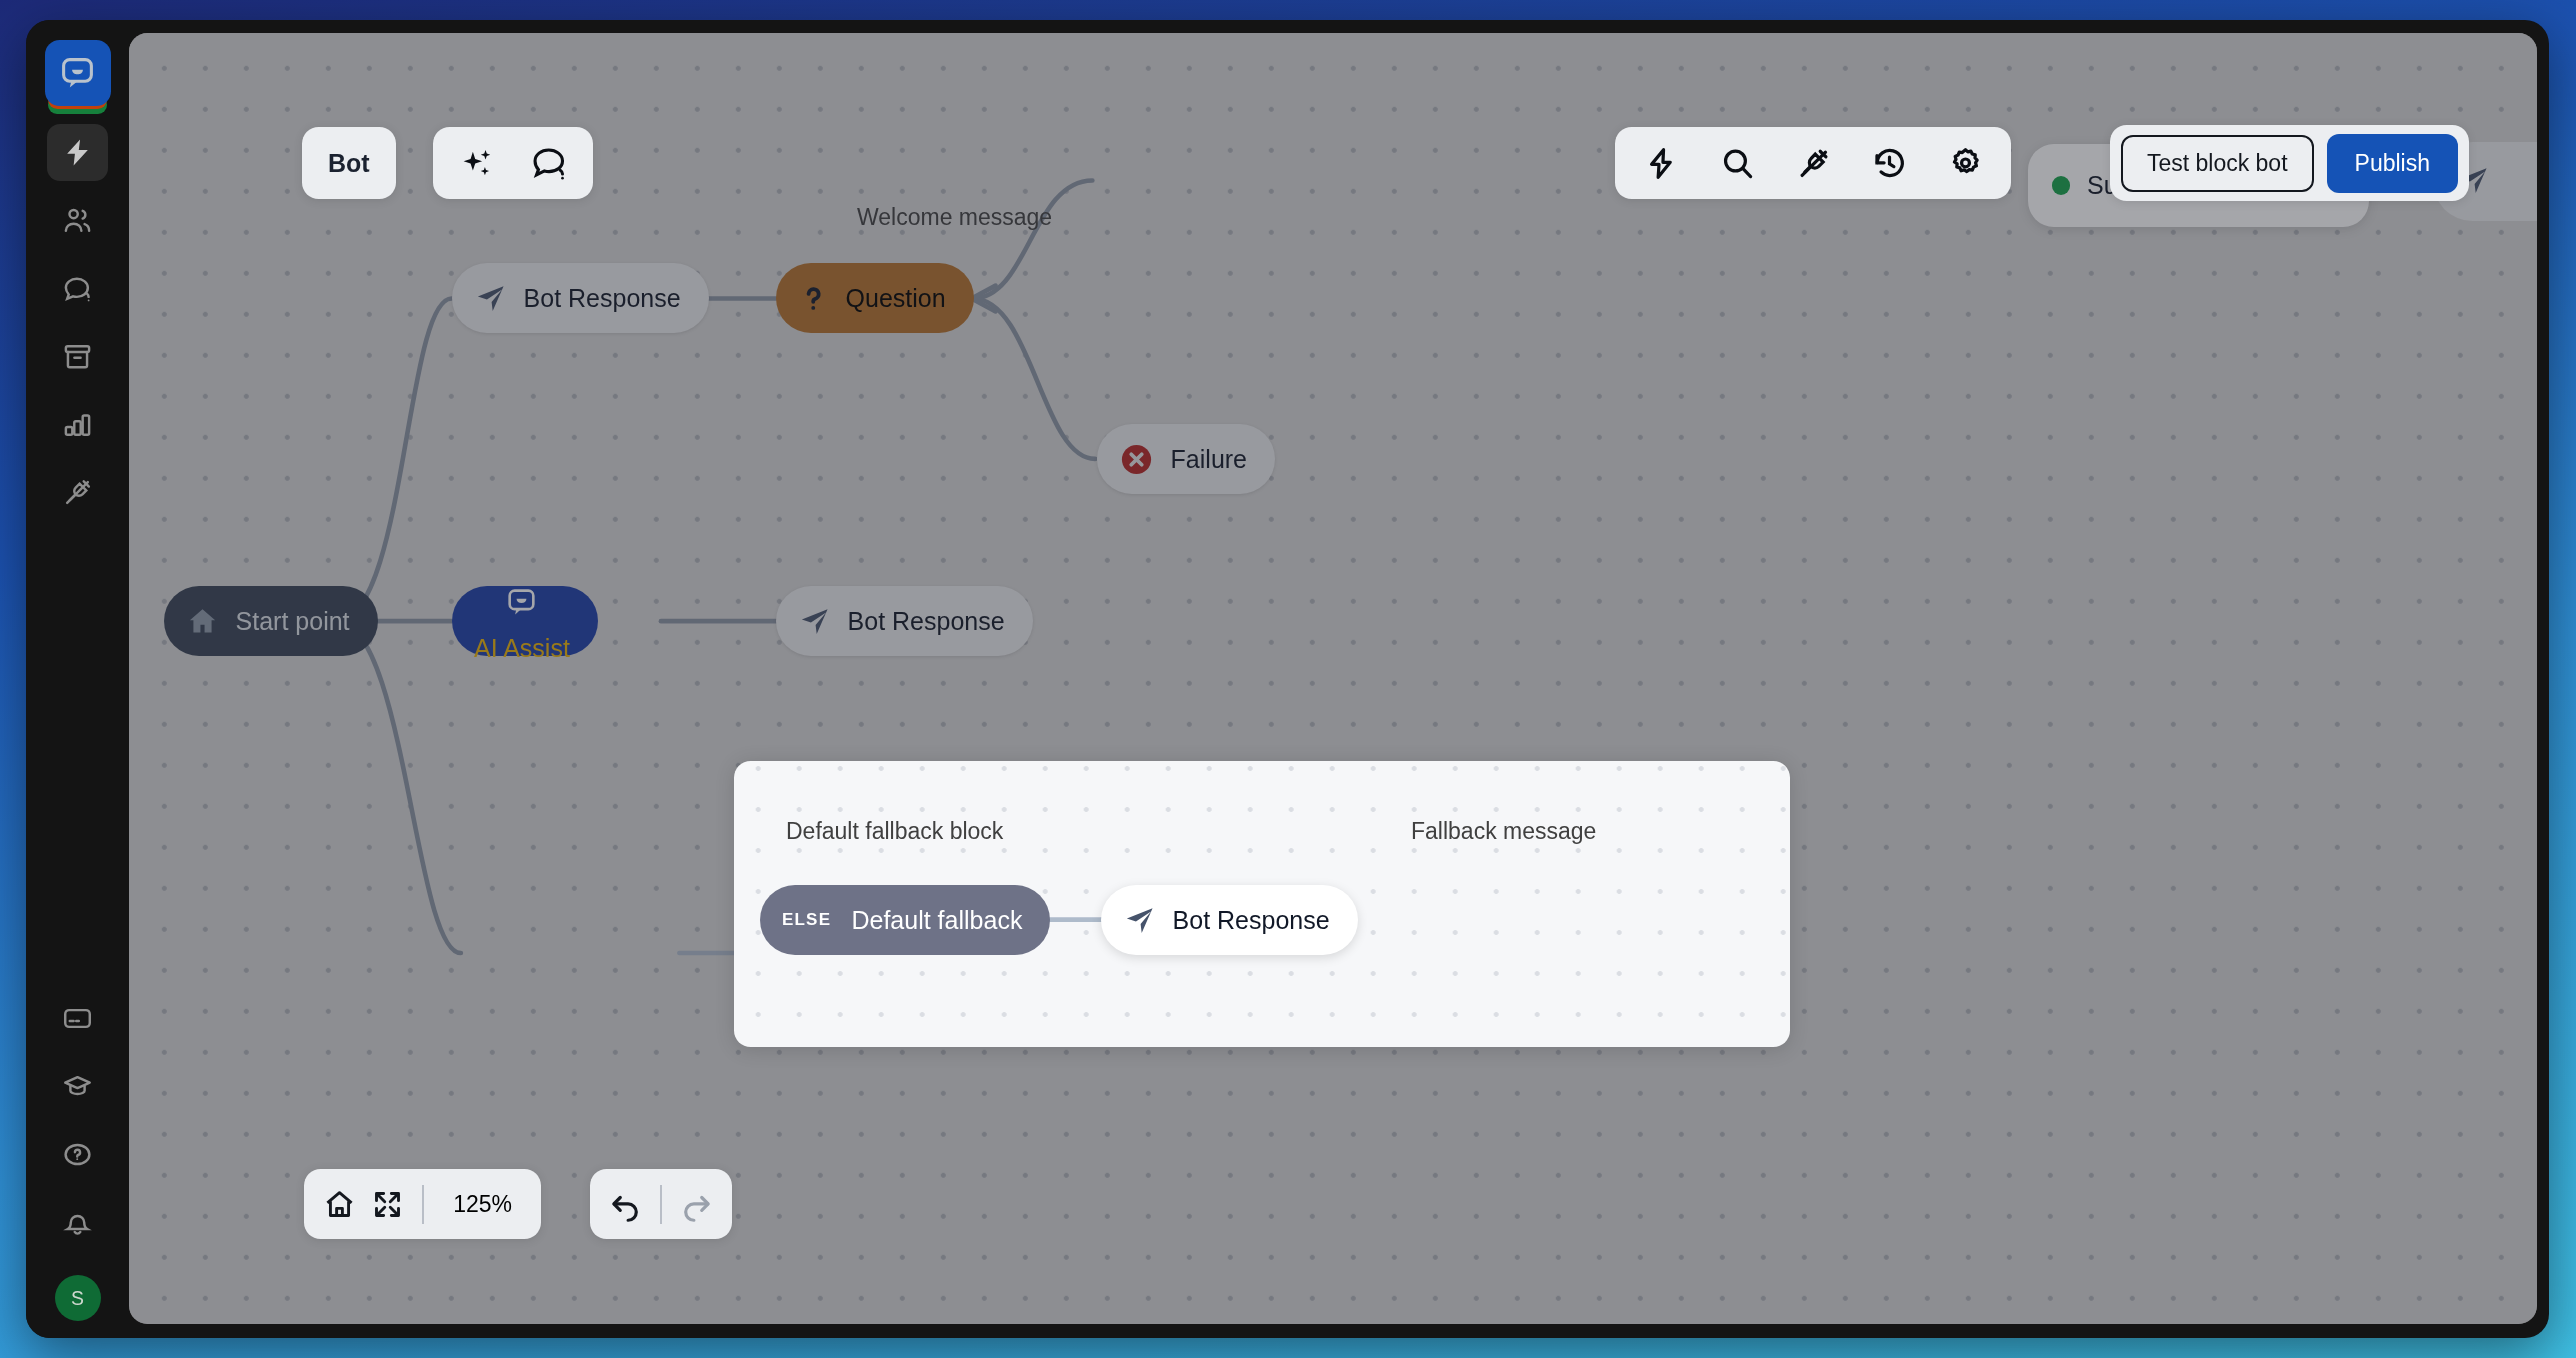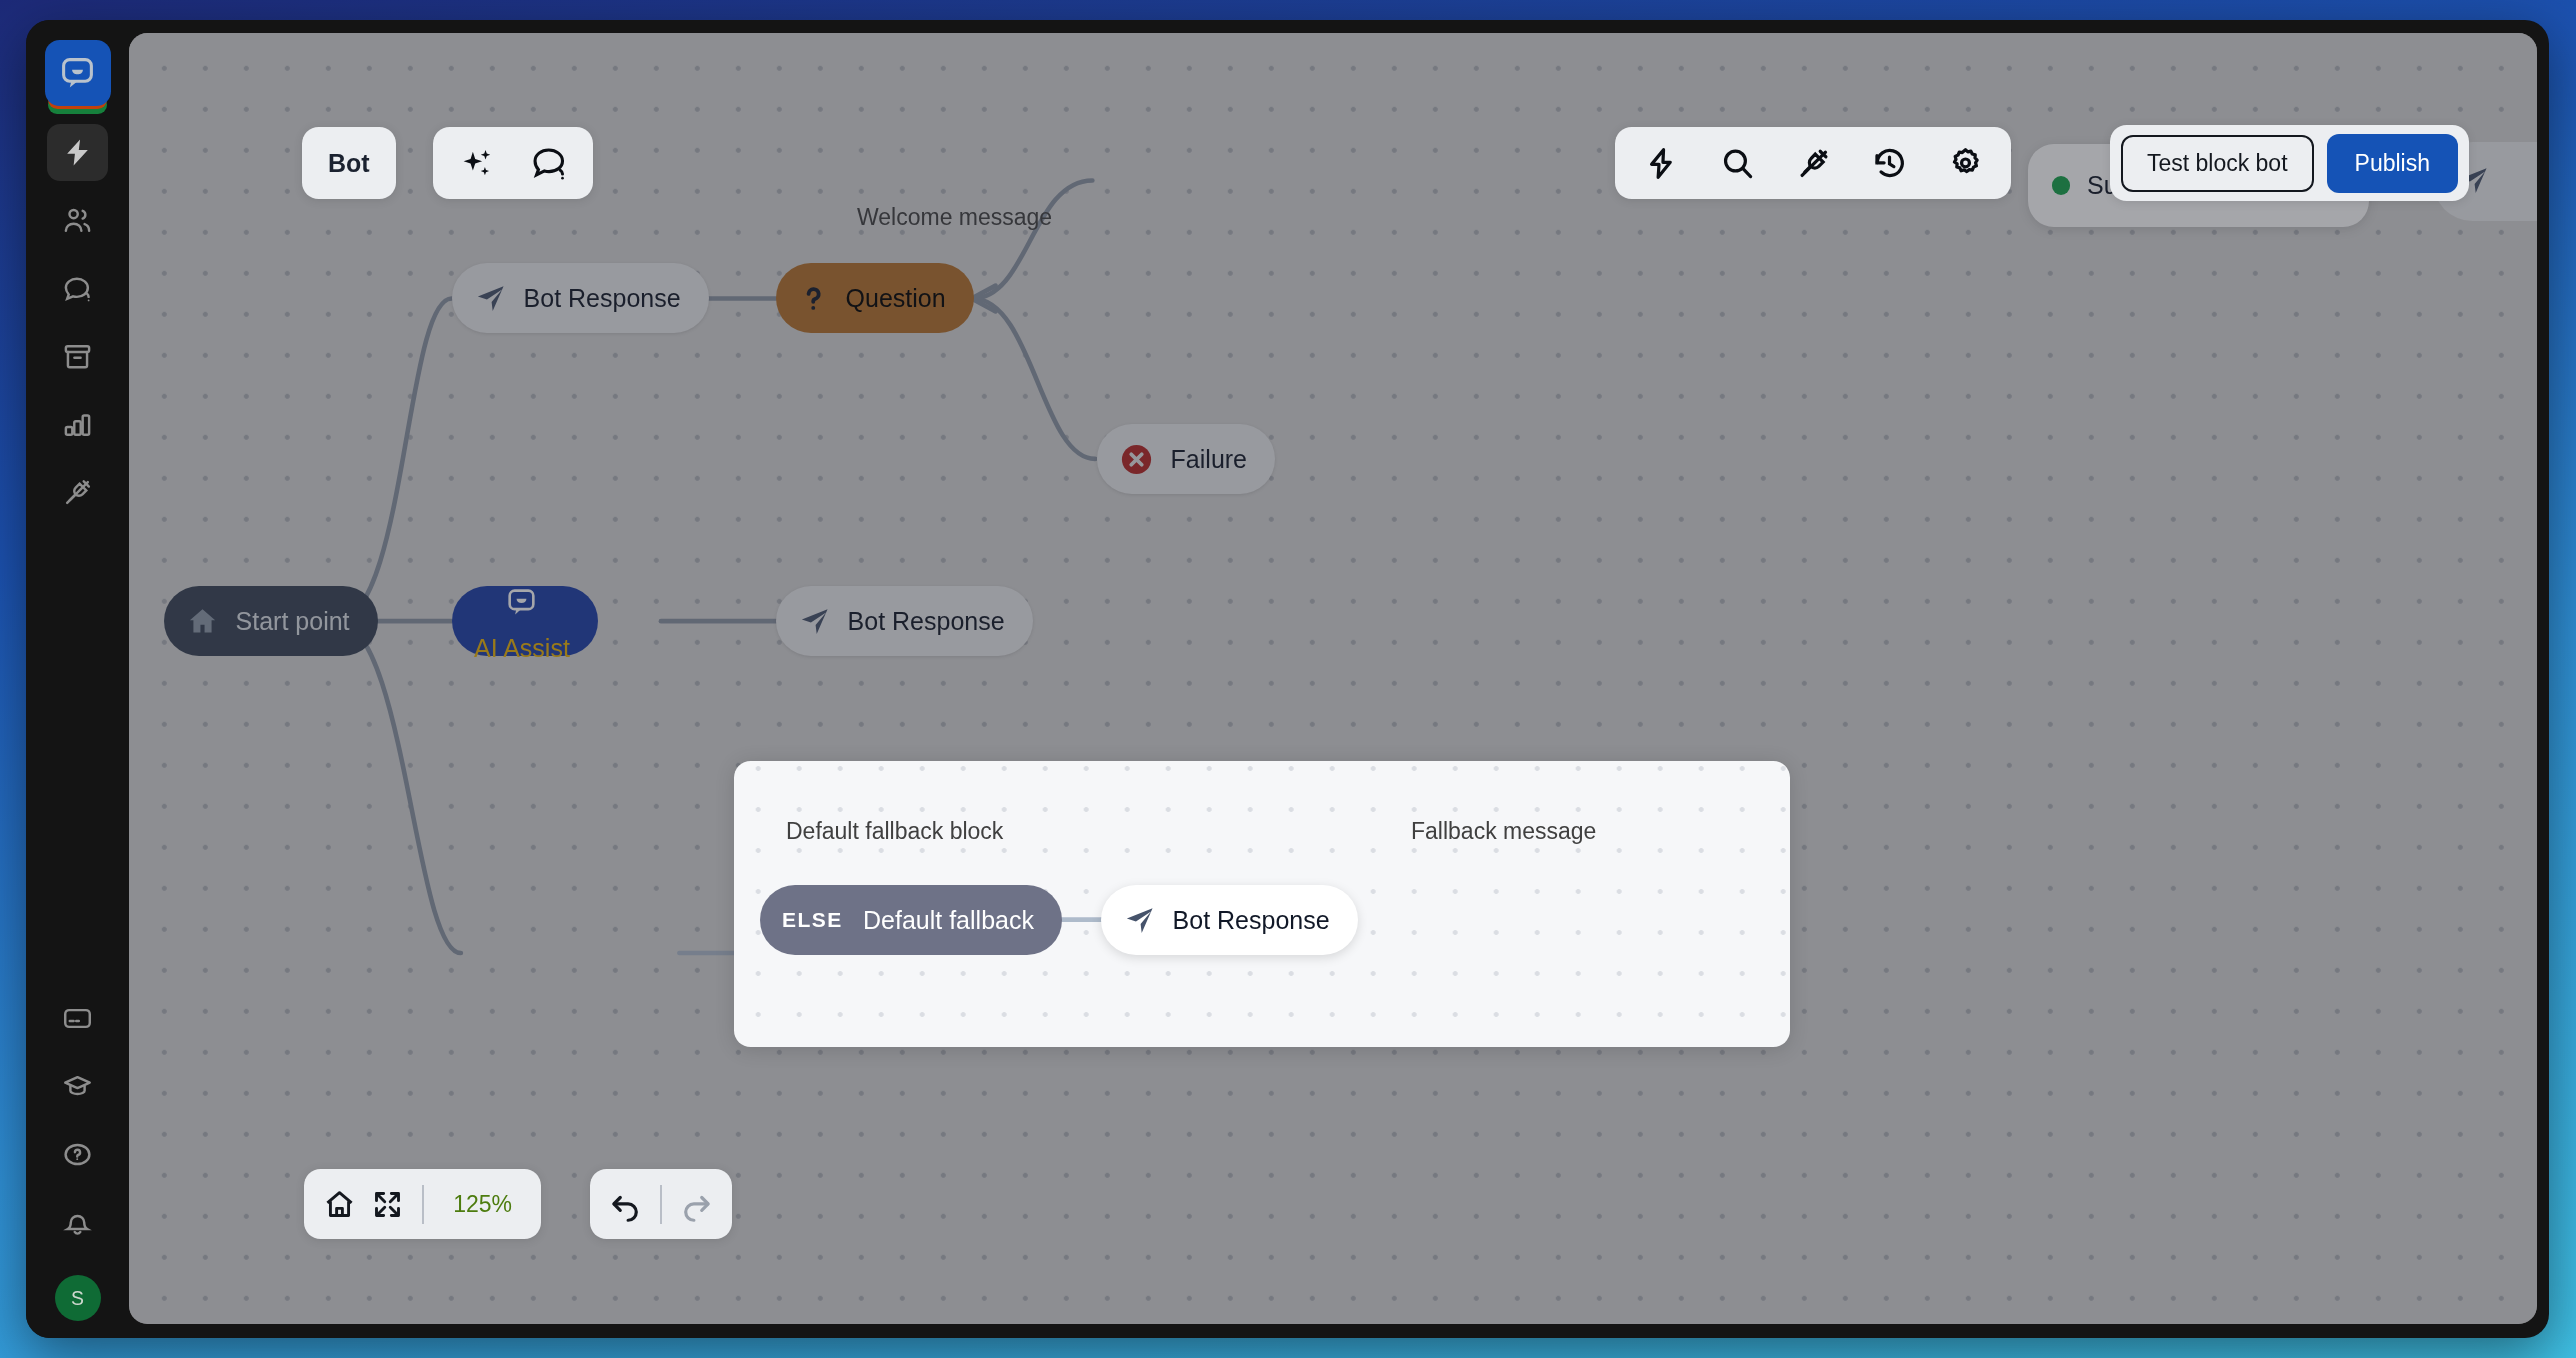"ELSE" .else-chip { font-size: 21px -> 17px }
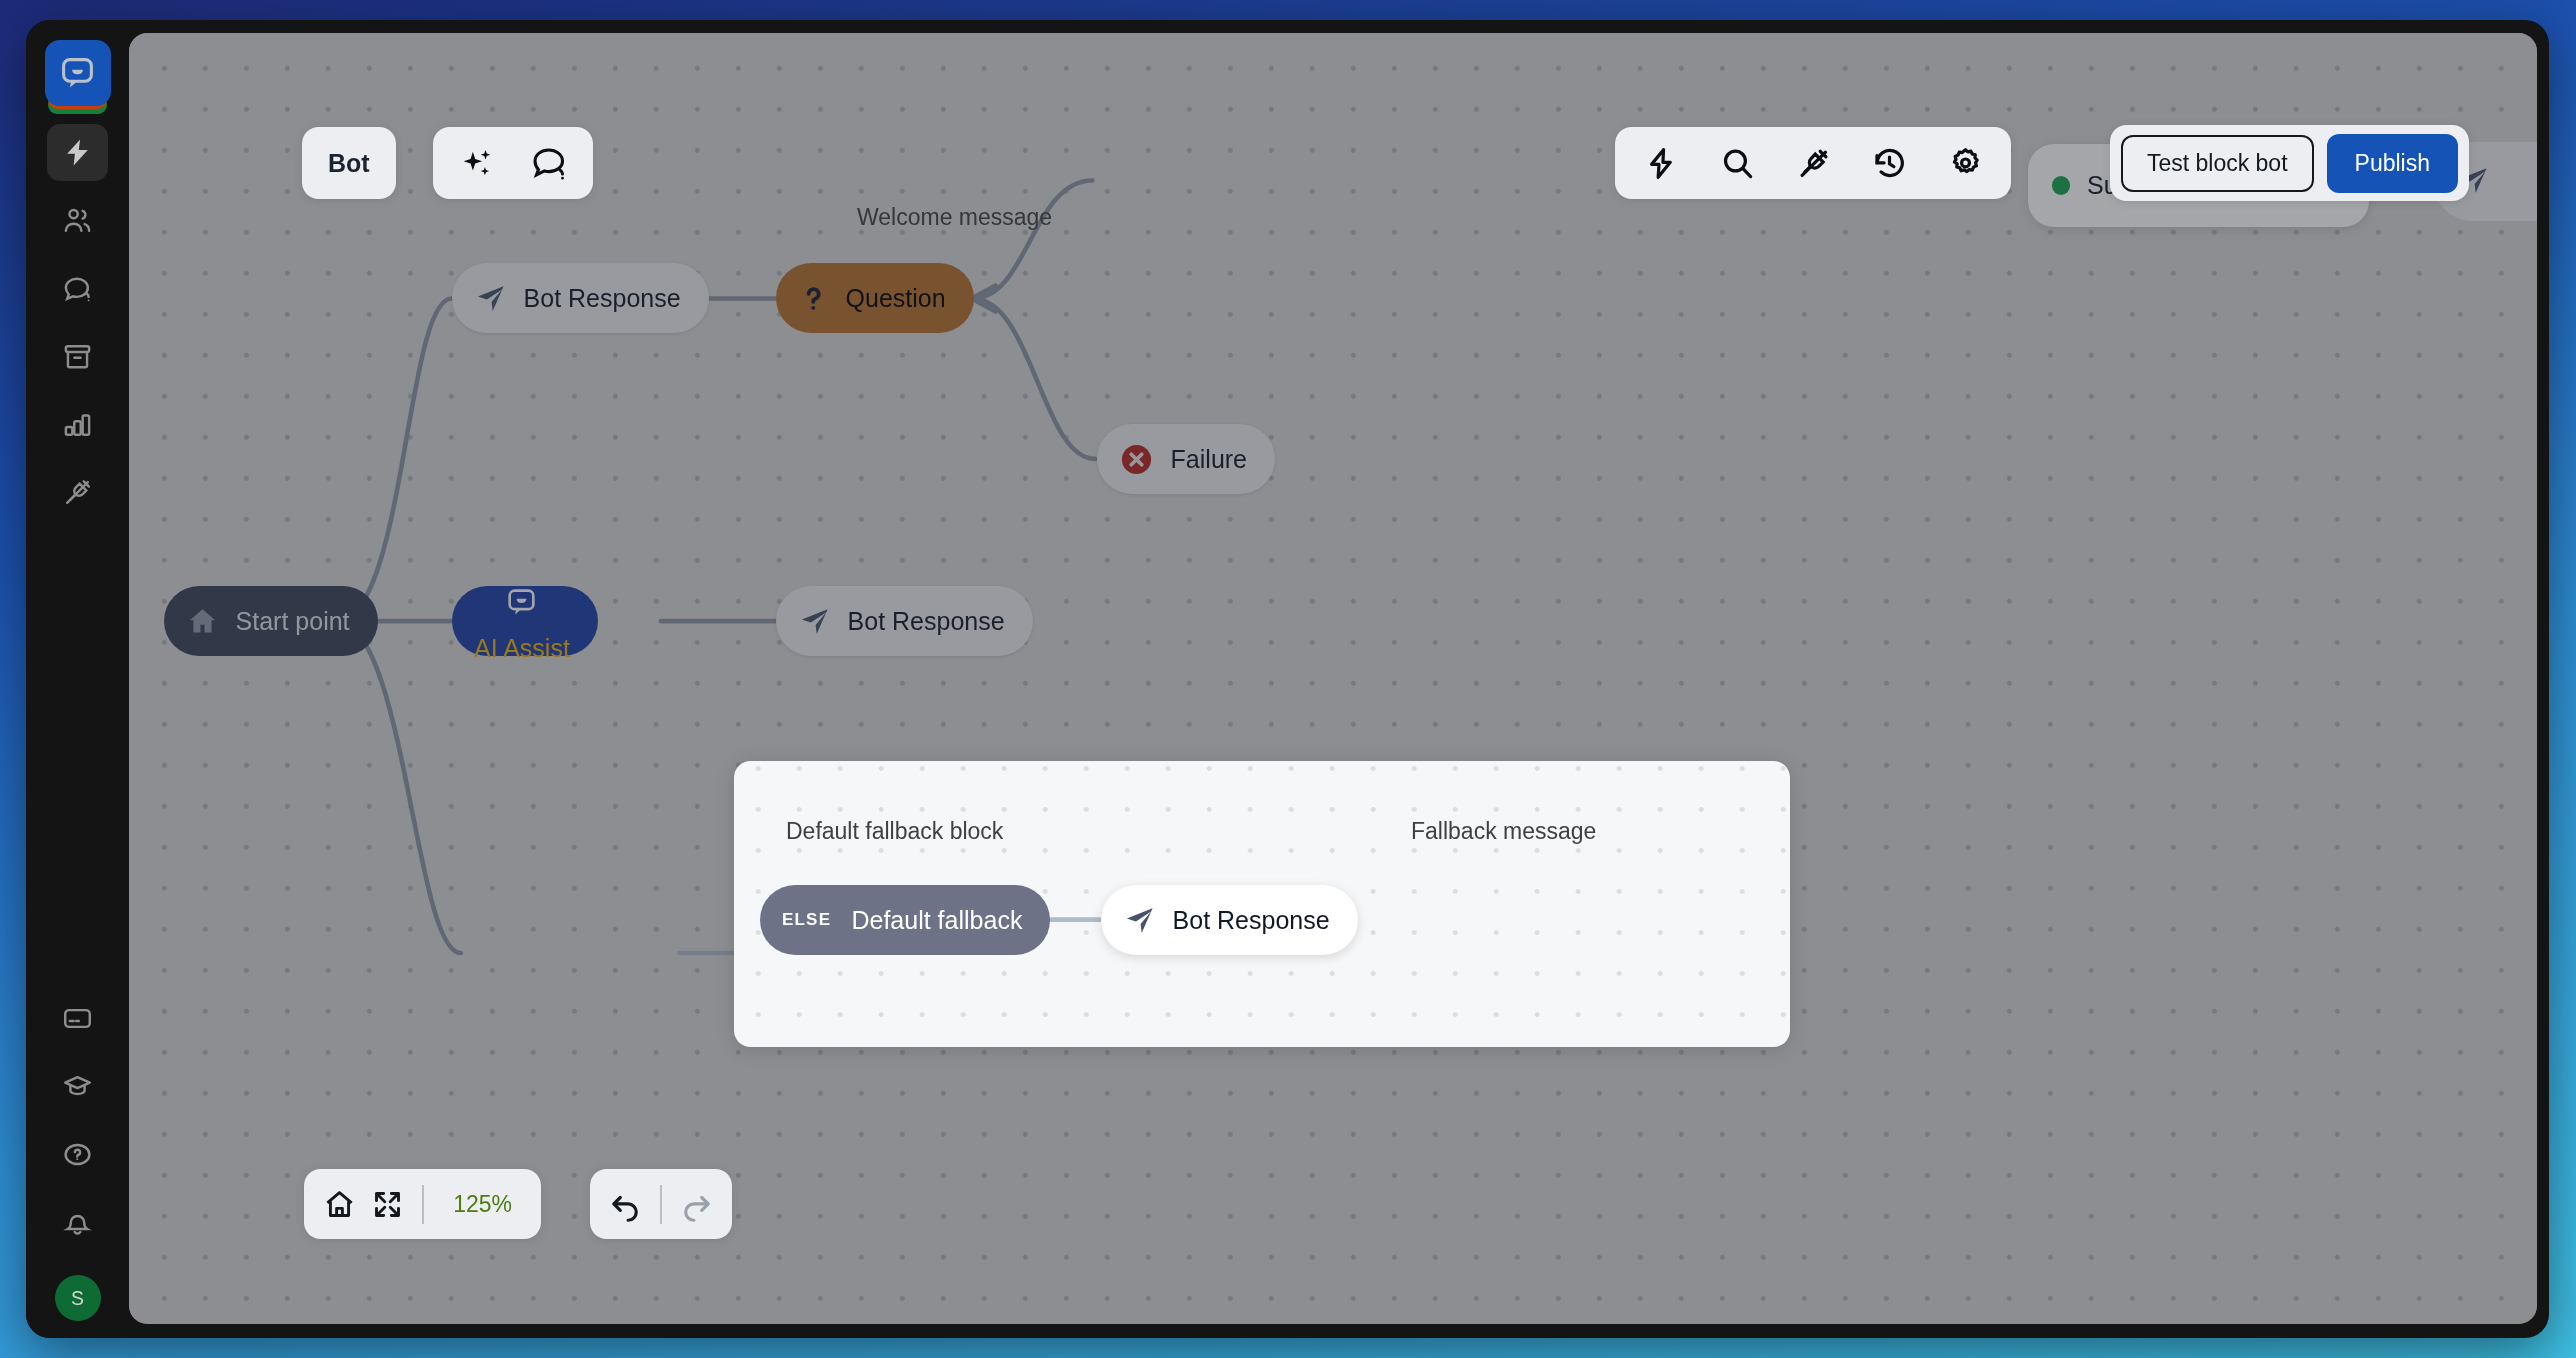"125%" #zoom-level { color: #4d7c0f -> #000000 }
